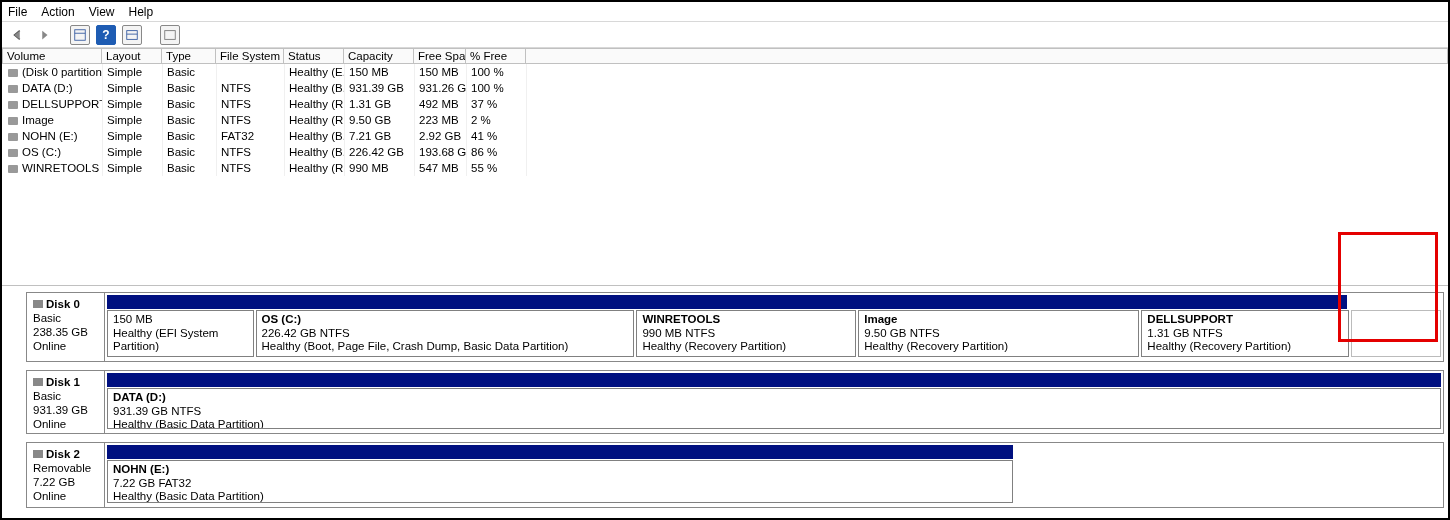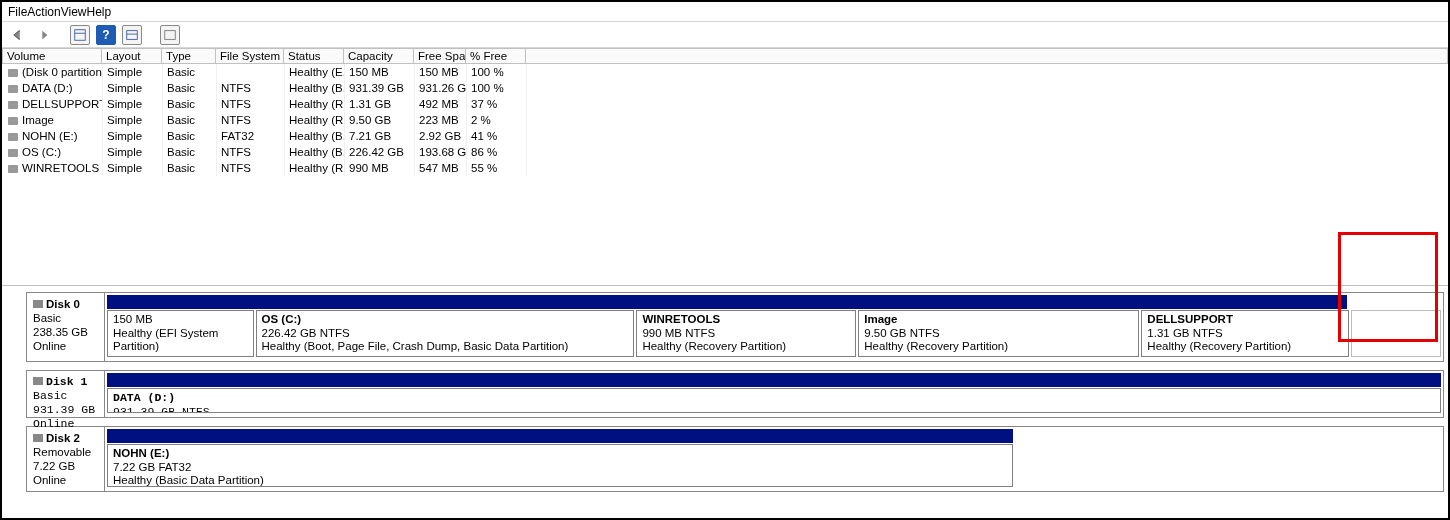"File" .menubar { gap: none -> 14px }
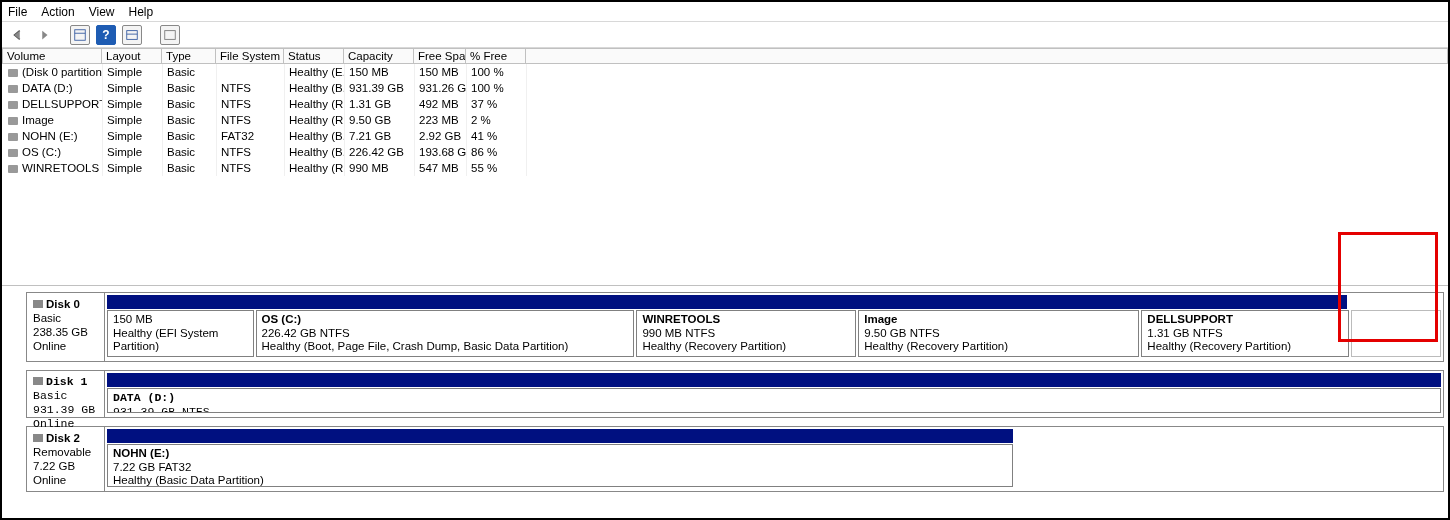"Disk 1" div.disk-block { font-family: Liberation Mono, monospace -> none; height: 48px -> 64px }
